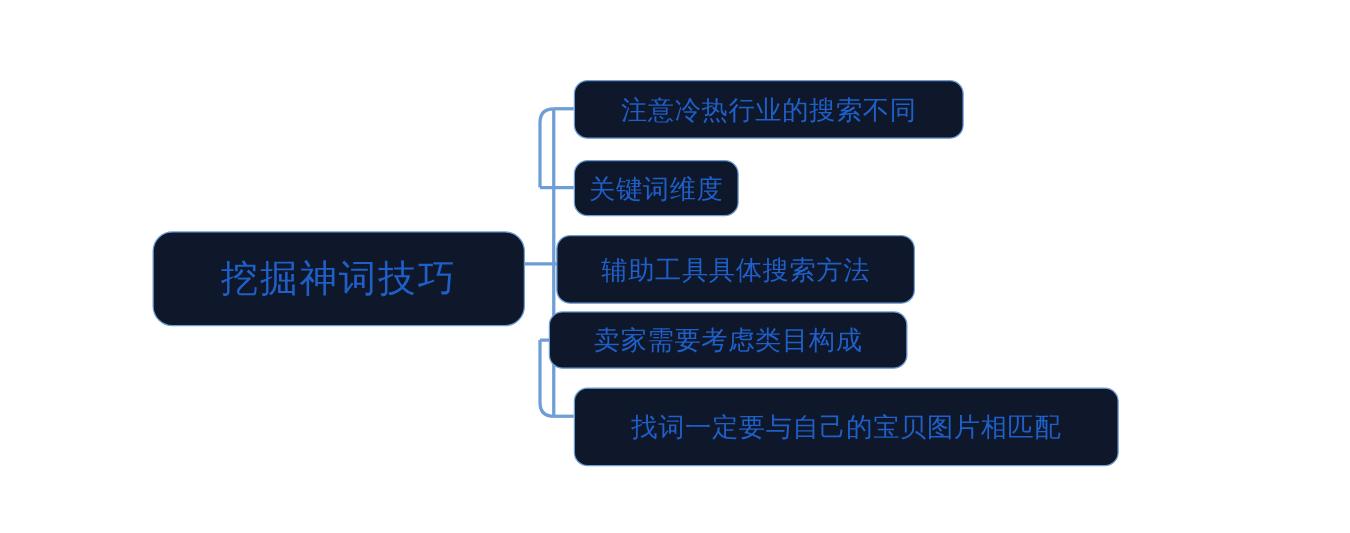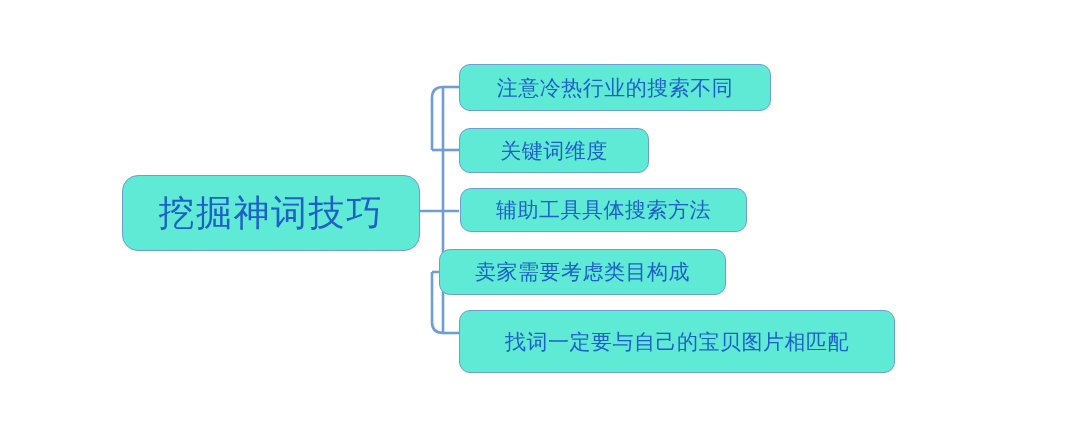"注意冷热行业的搜索不同" .node { background: #5eead4 -> #0f172a }
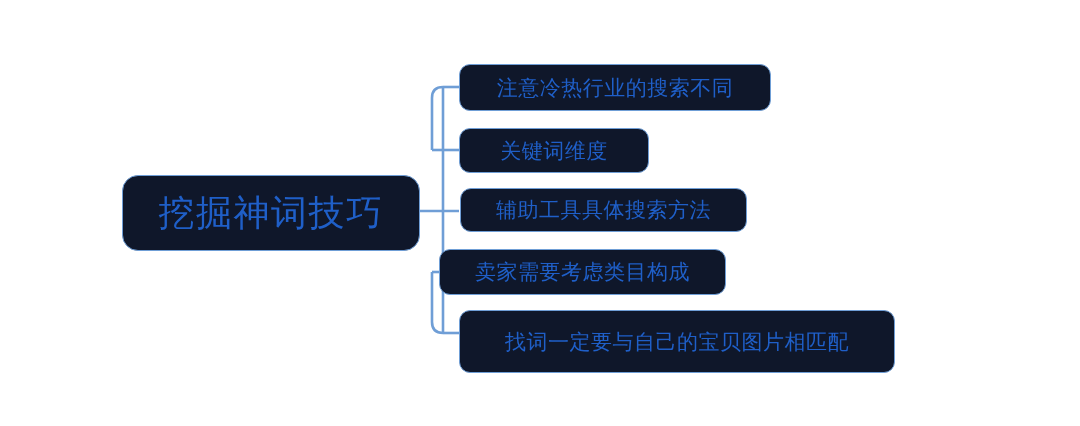"关键词维度" .child-2 { width: 190px -> 132px }
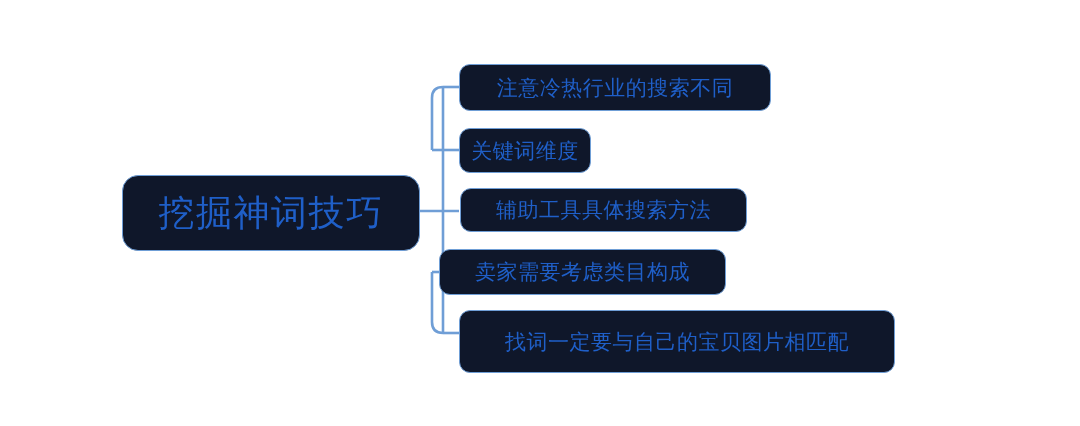"挖掘神词技巧" .node-root { font-size: 36px -> 30px; top: 175px -> 185px }
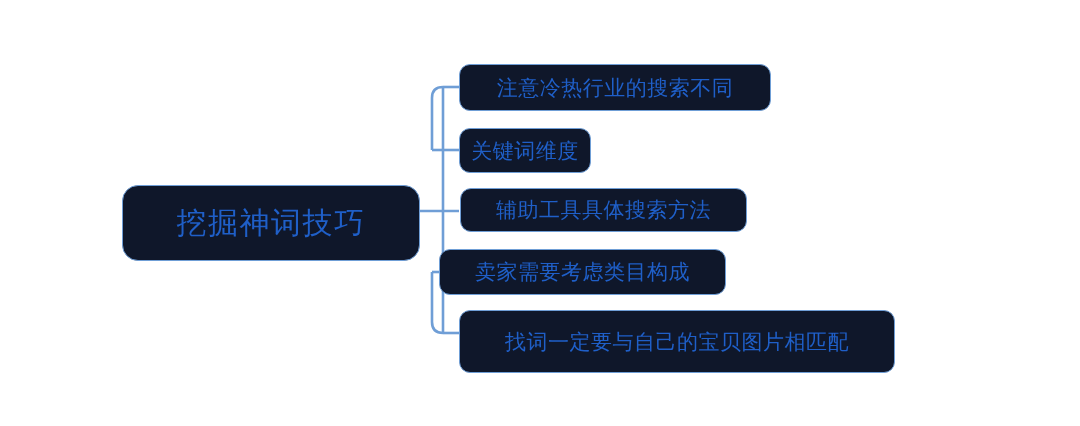"辅助工具具体搜索方法" .child-3 { height: 44px -> 55px; left: 460px -> 445px }
